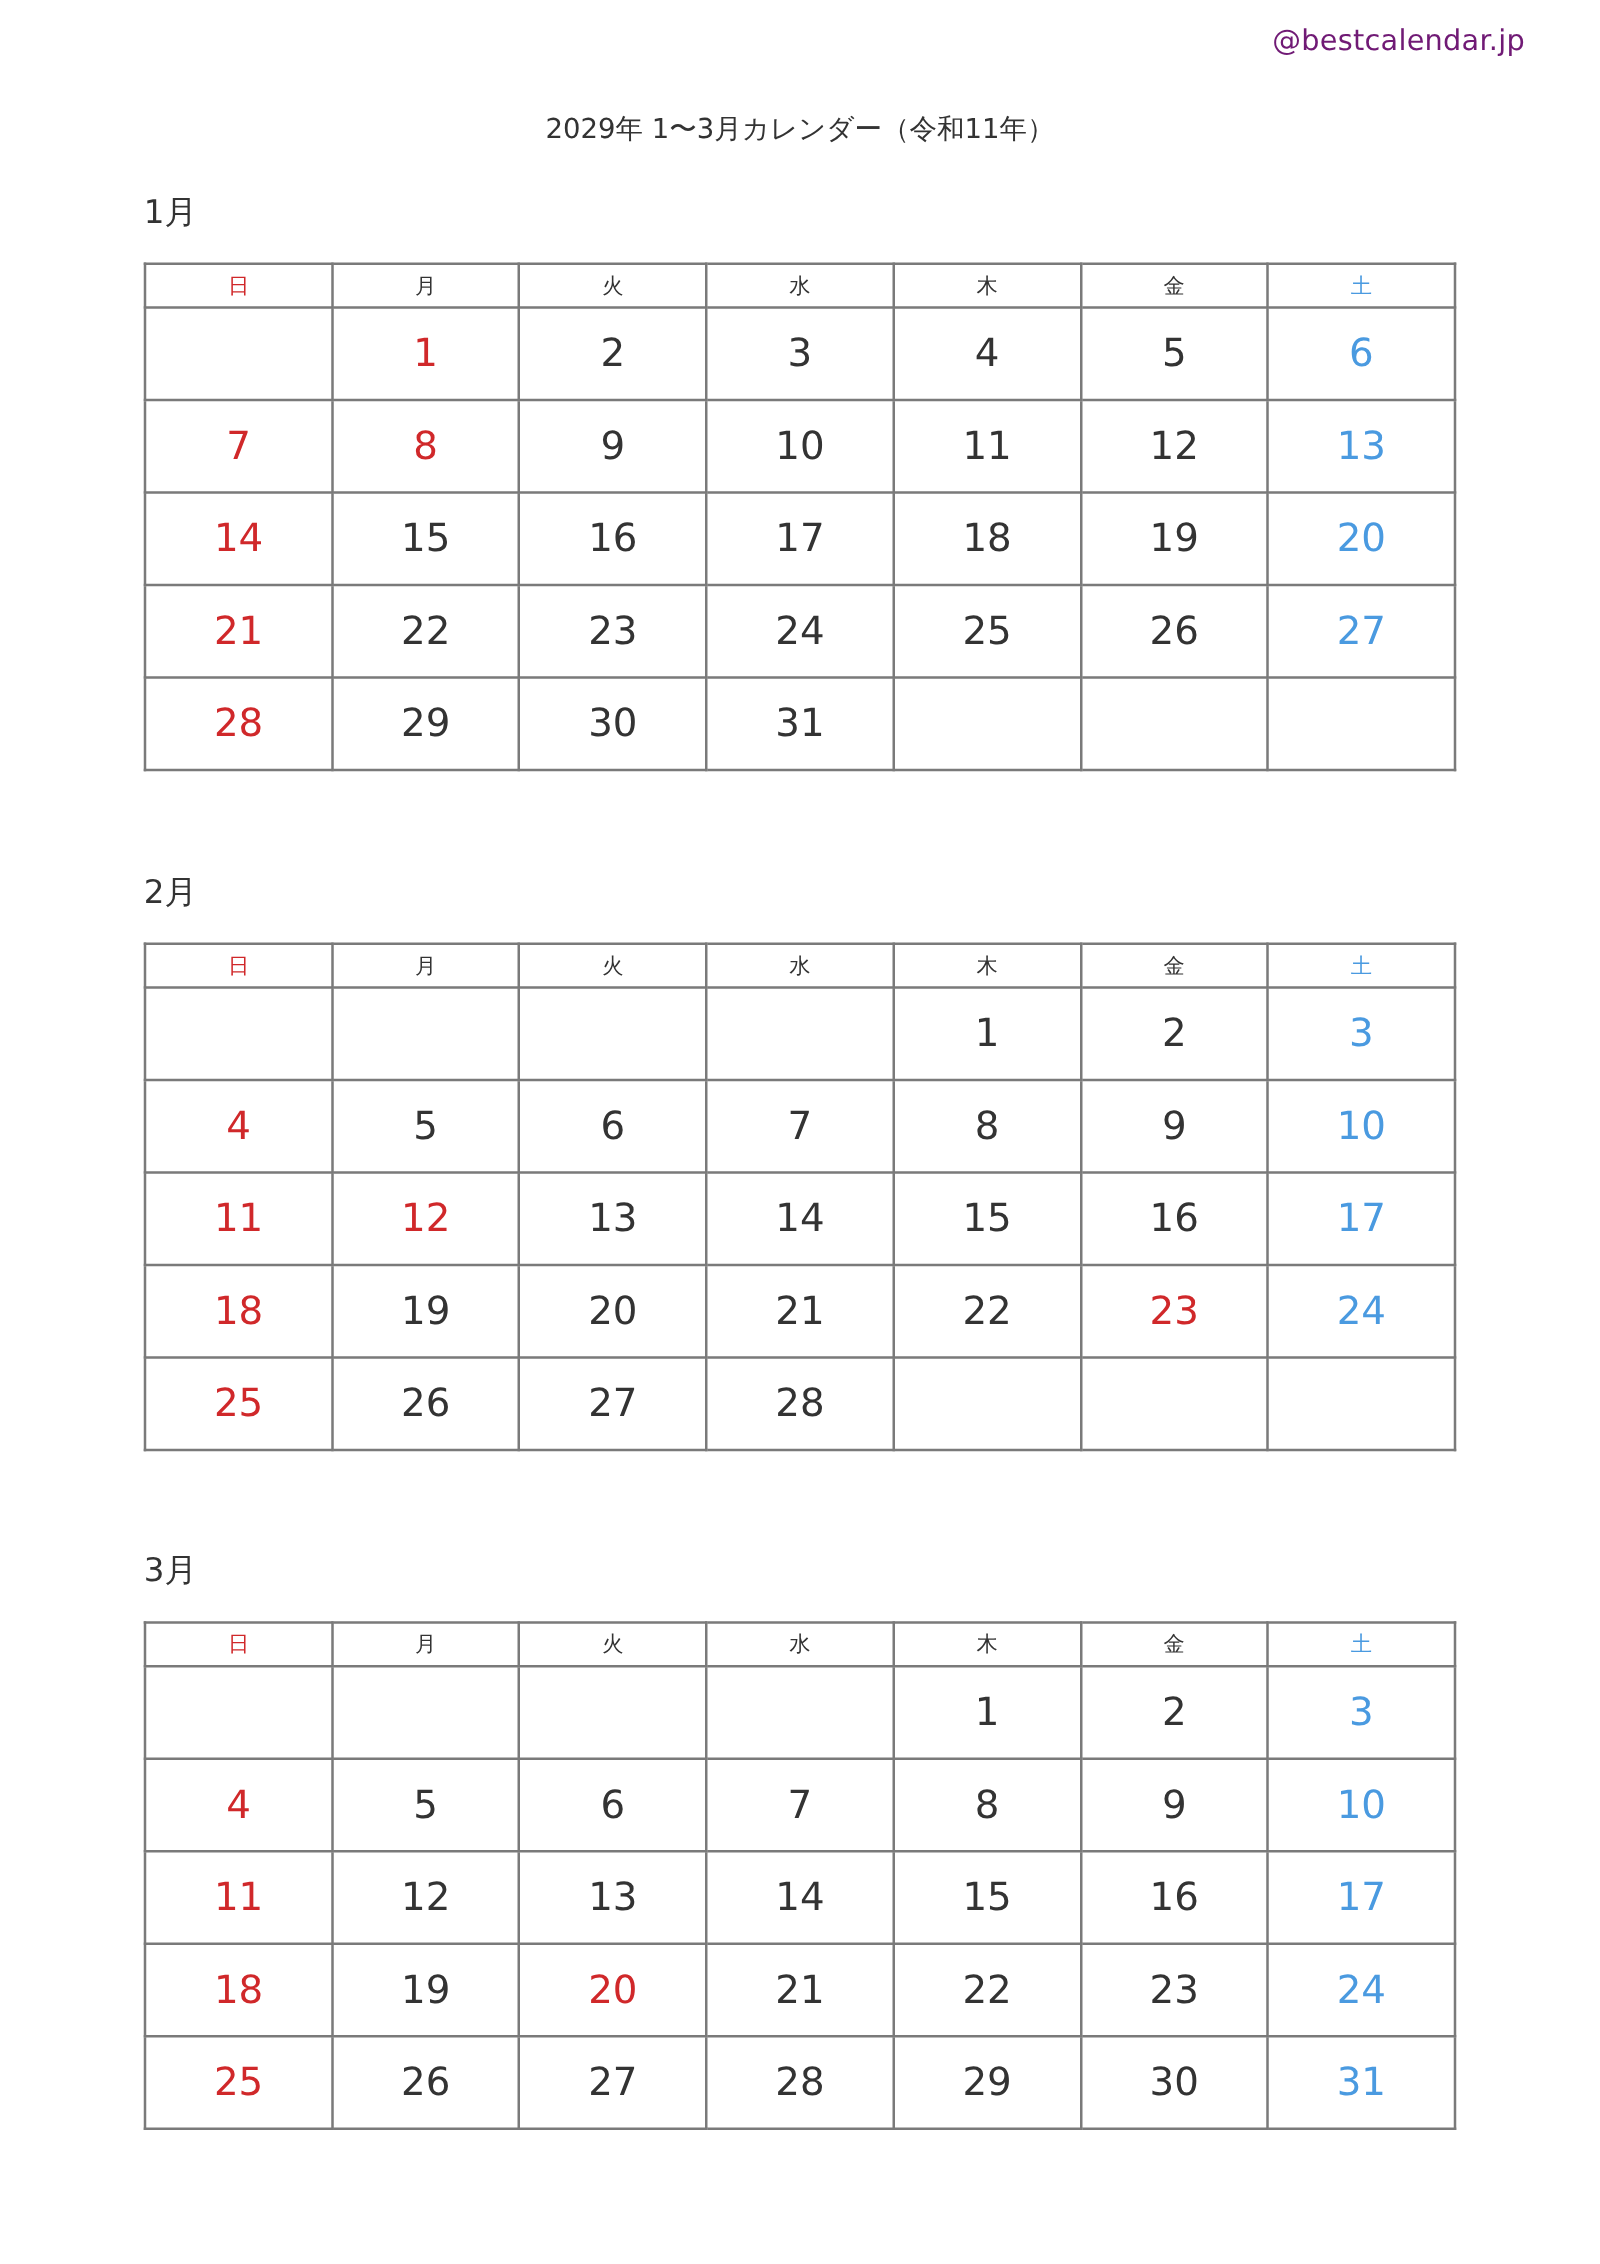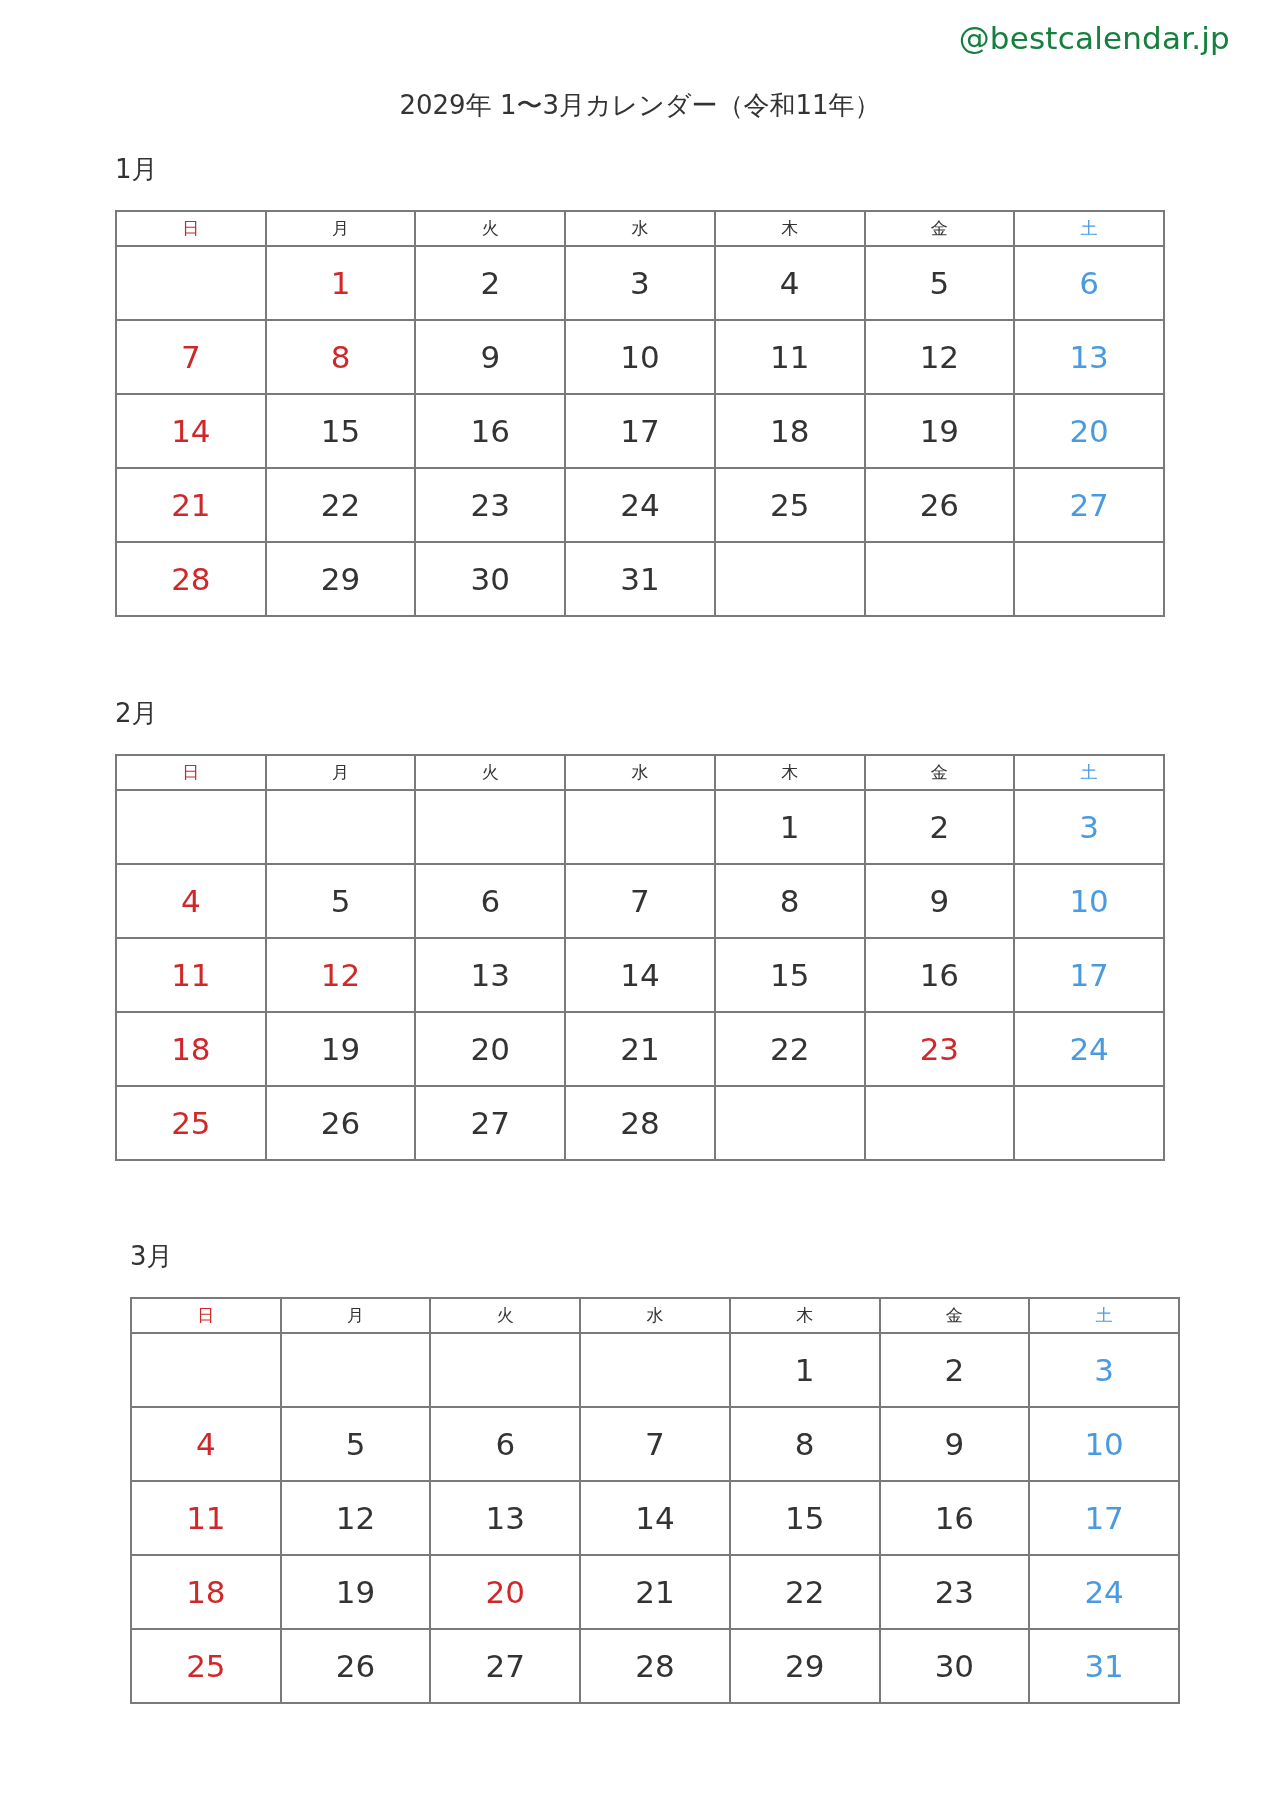"@bestcalendar.jp" .watermark { color: #15803d -> #701a75; font-size: 31px -> 23px; right: 50px -> 60px }
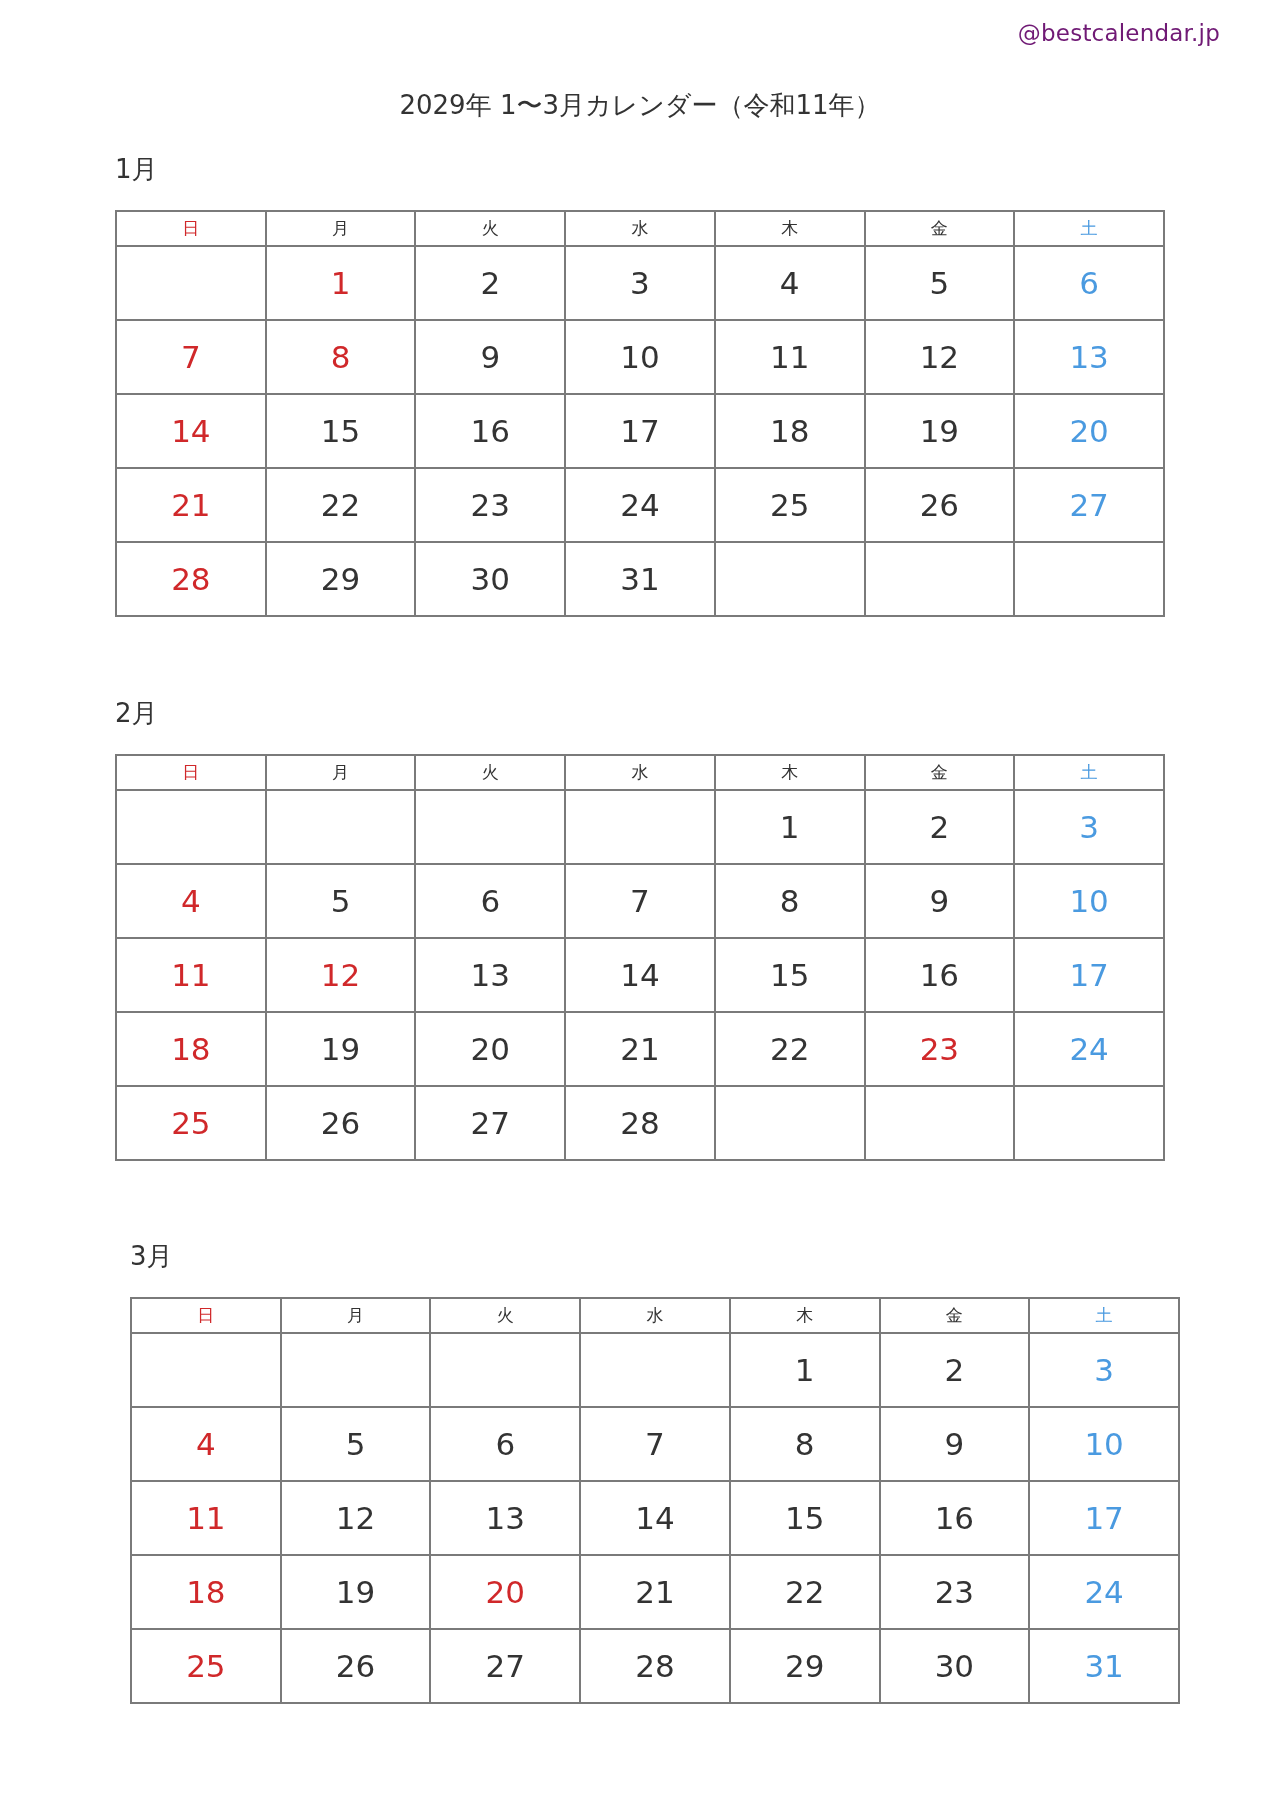"2029年 1〜3月カレンダー（令和11年）" .page-title { font-size: 26px -> 22px }
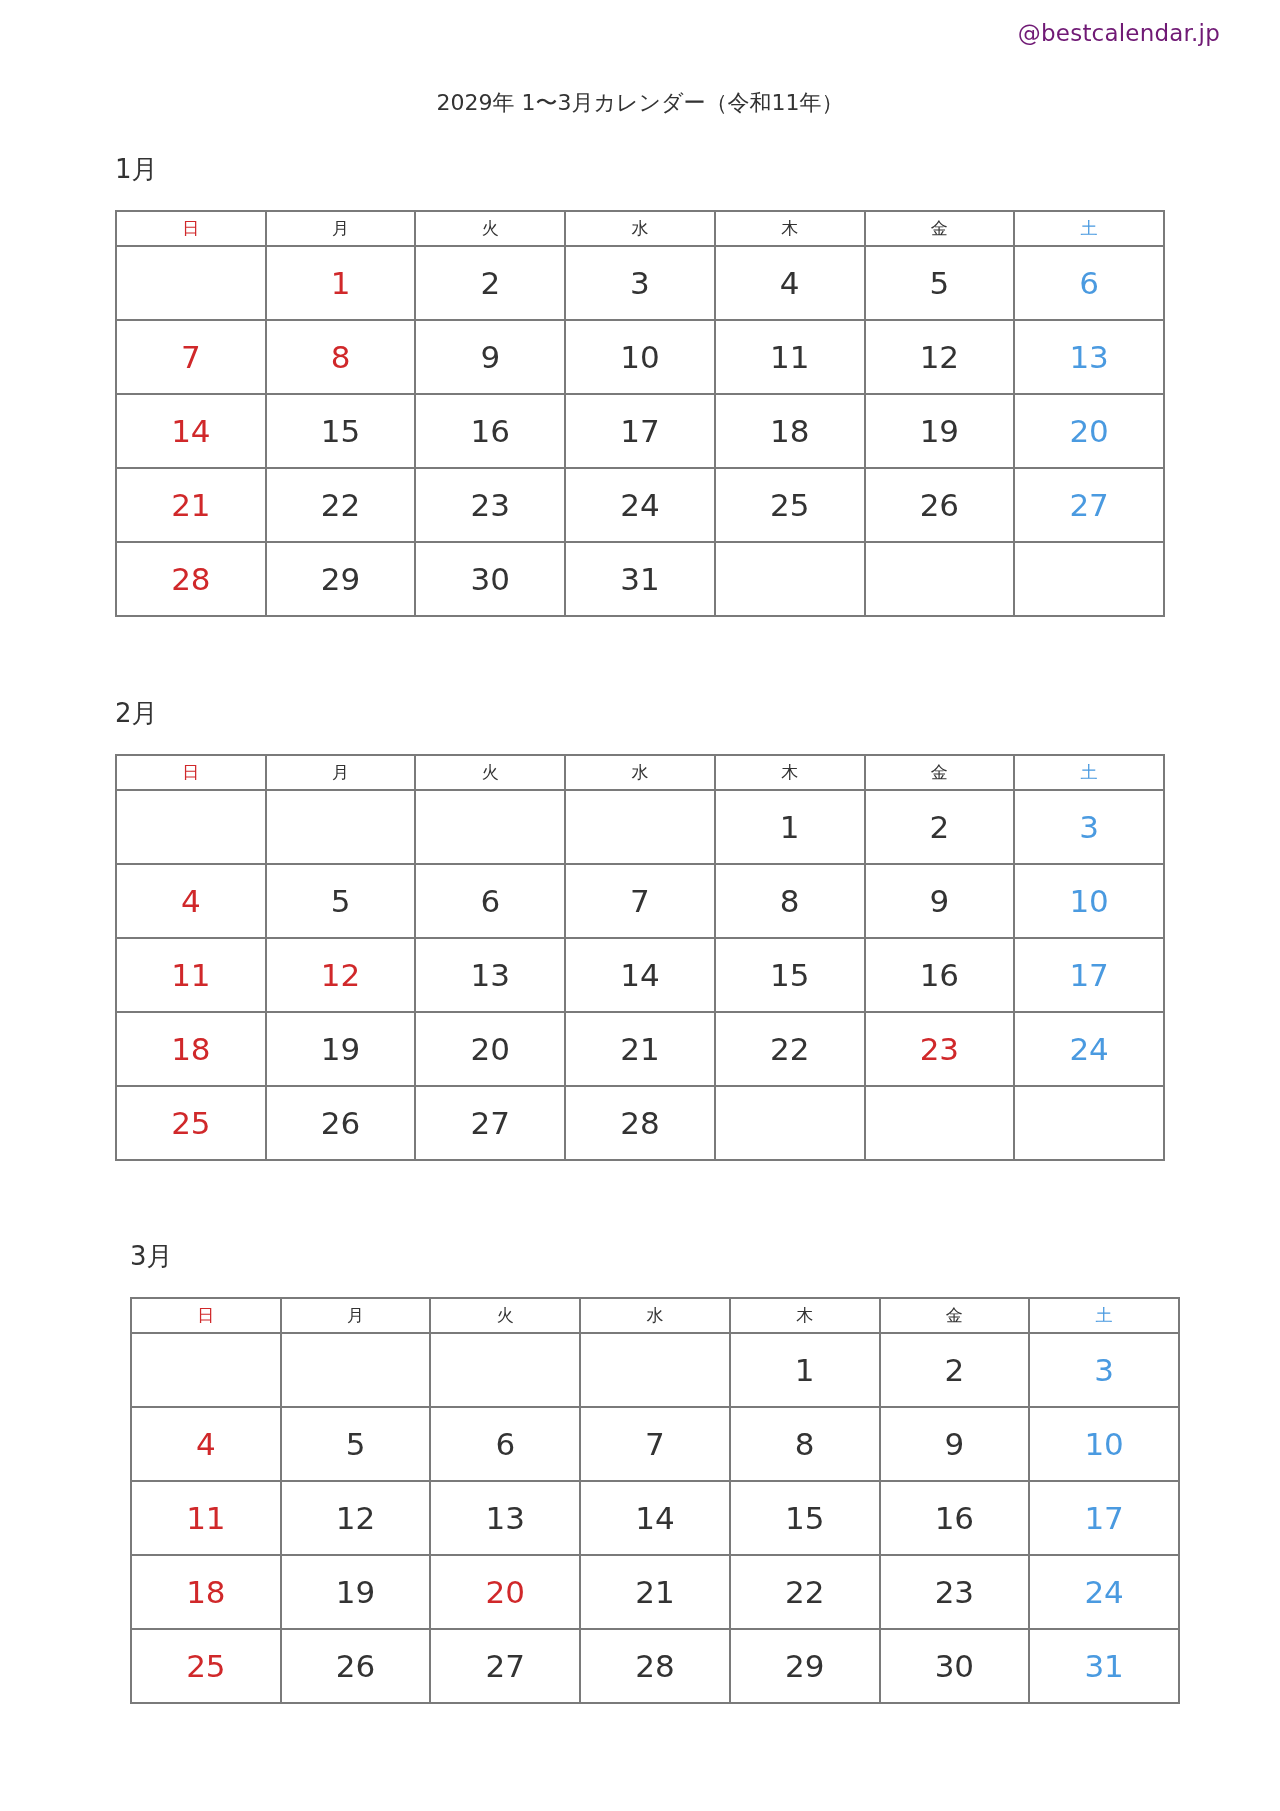"3月" div.month-block { margin-left: 15px -> none }
